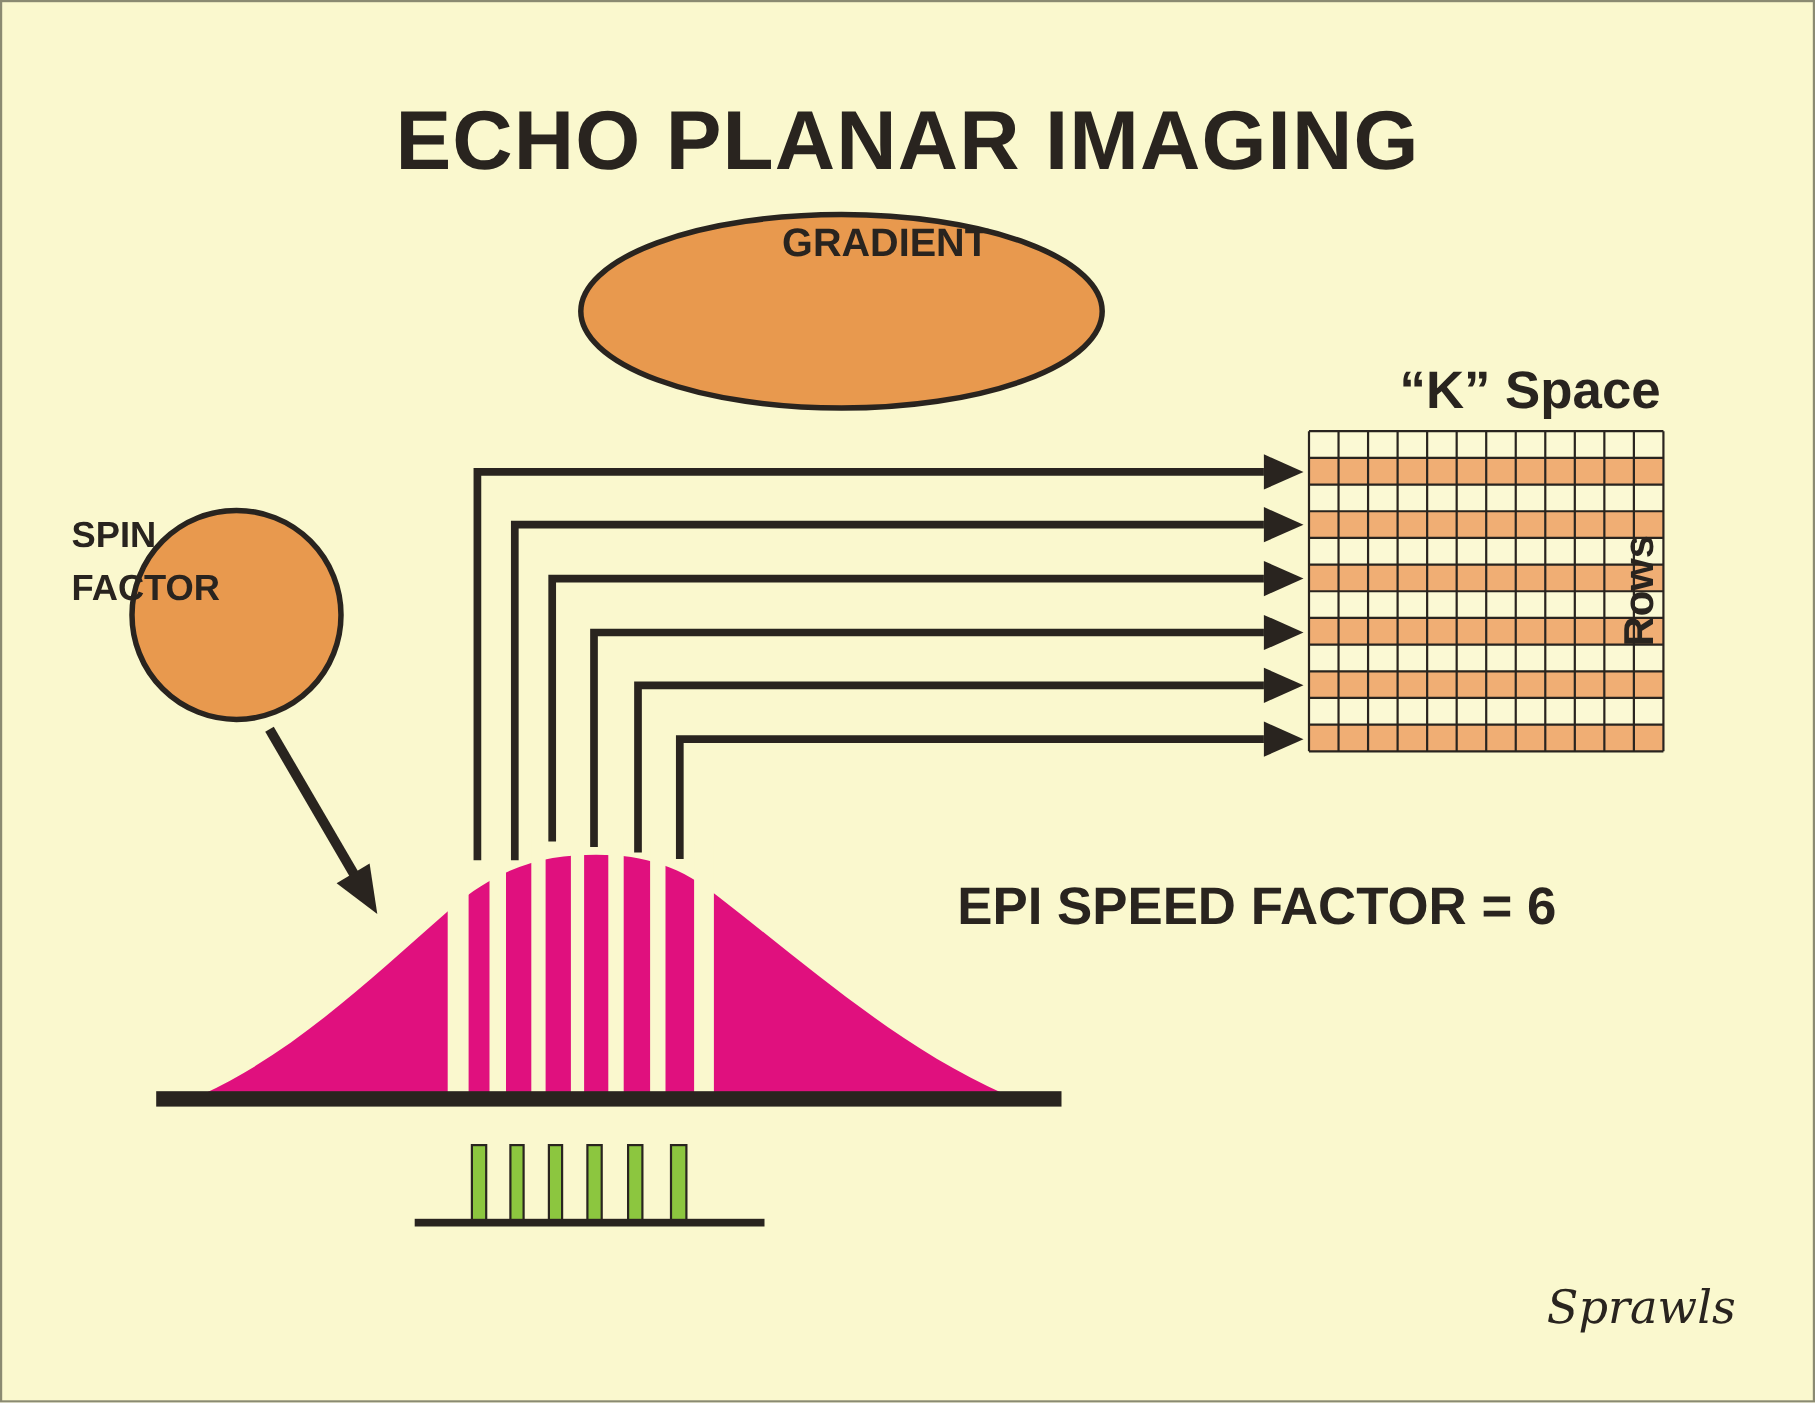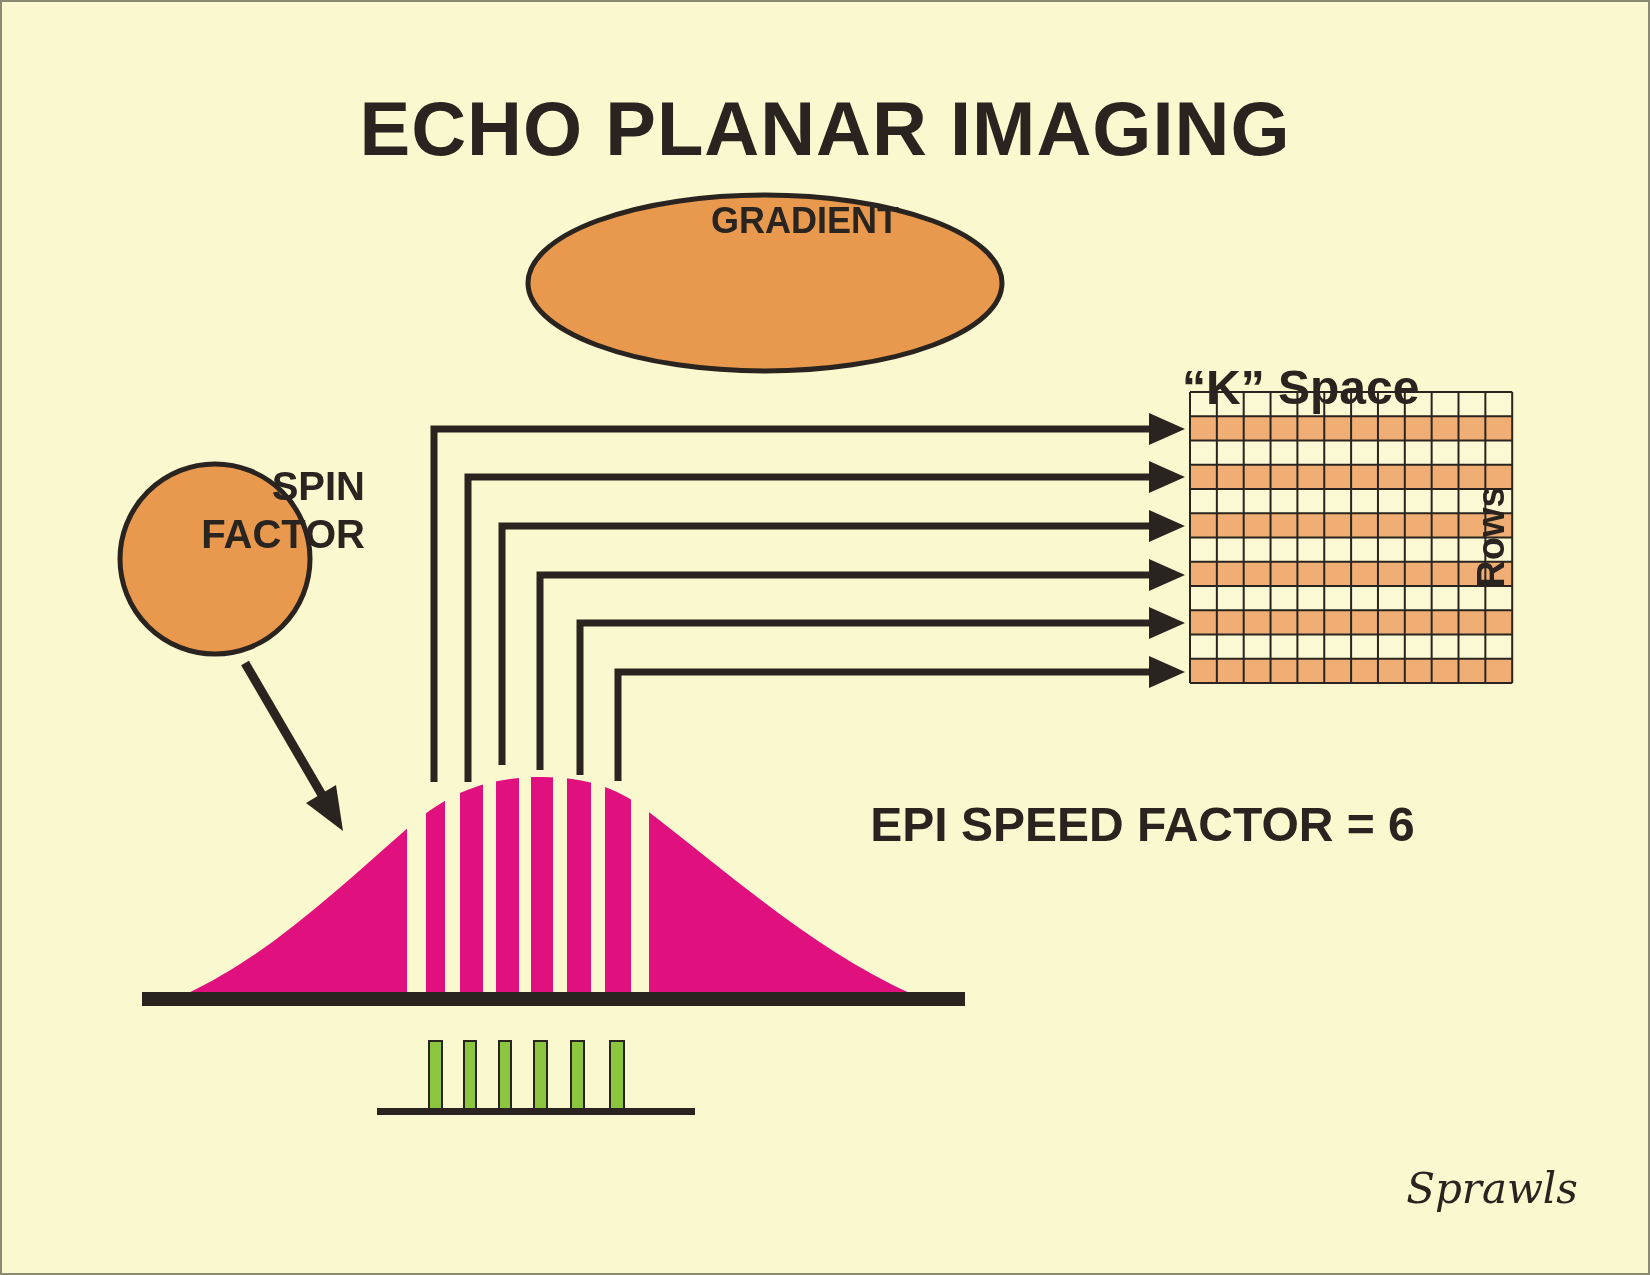"“K” Space" #kspace-title { left: 1180px -> 1224px; margin-top: 32px -> none; text-align: left -> center }
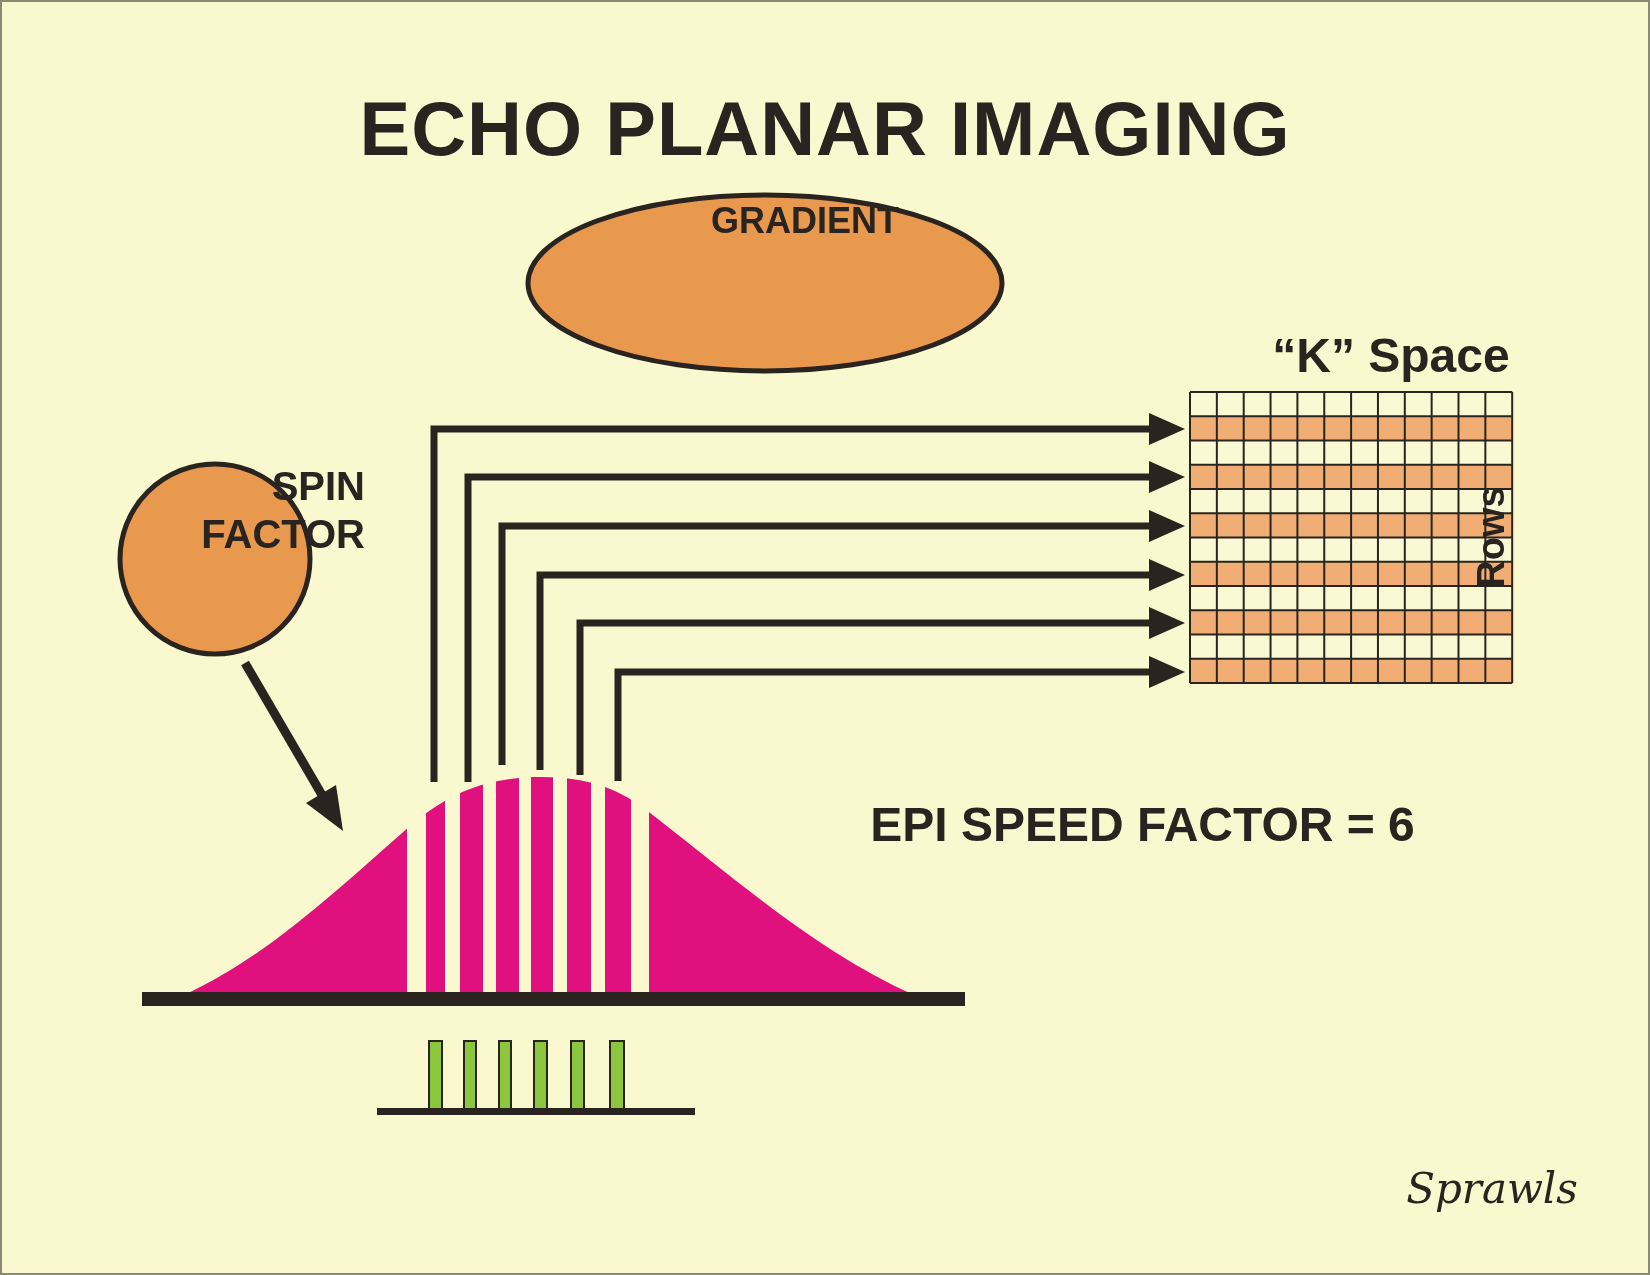"SPIN" #circle-text { font-size: 40px -> 33px; text-align: right -> left }
